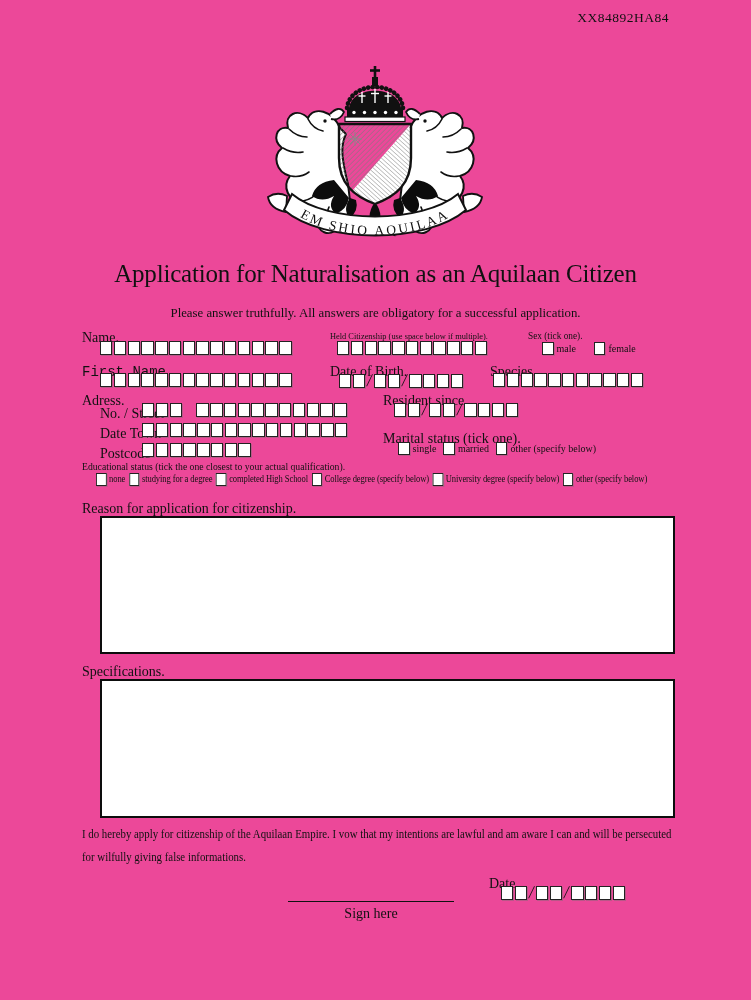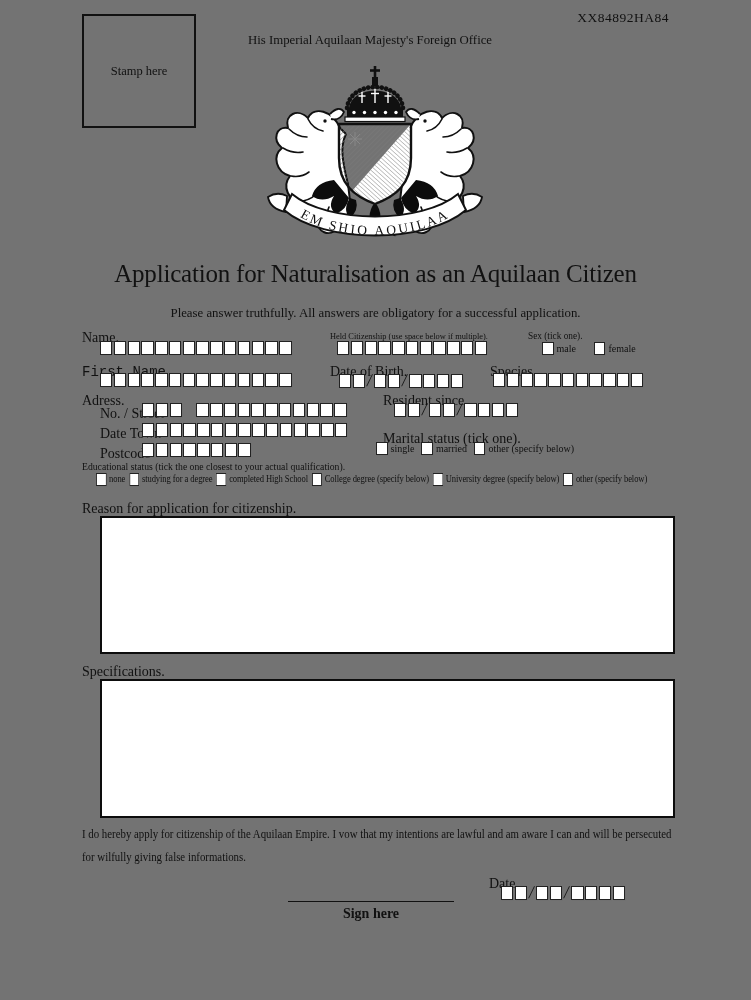"XX84892HA84" .page { background: #737373 -> #ec4899 }
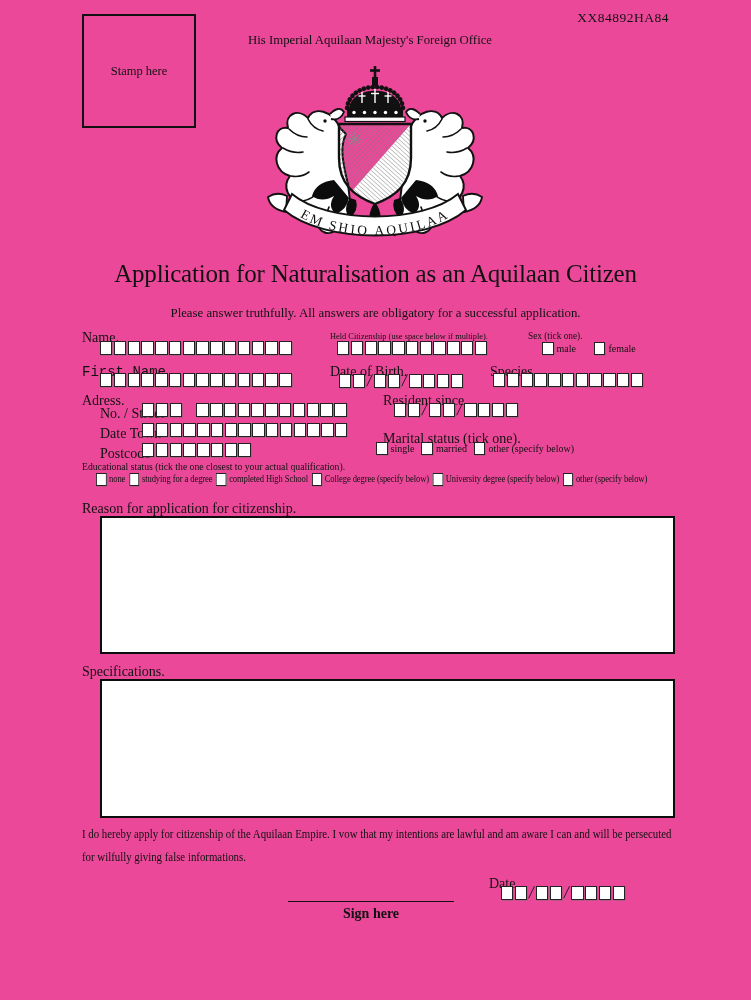"His Imperial Aquilaan Majesty's Foreign" div.abs { html: <div>His Imperial Aquilaan Majesty's Foreign Office</div> -> none }
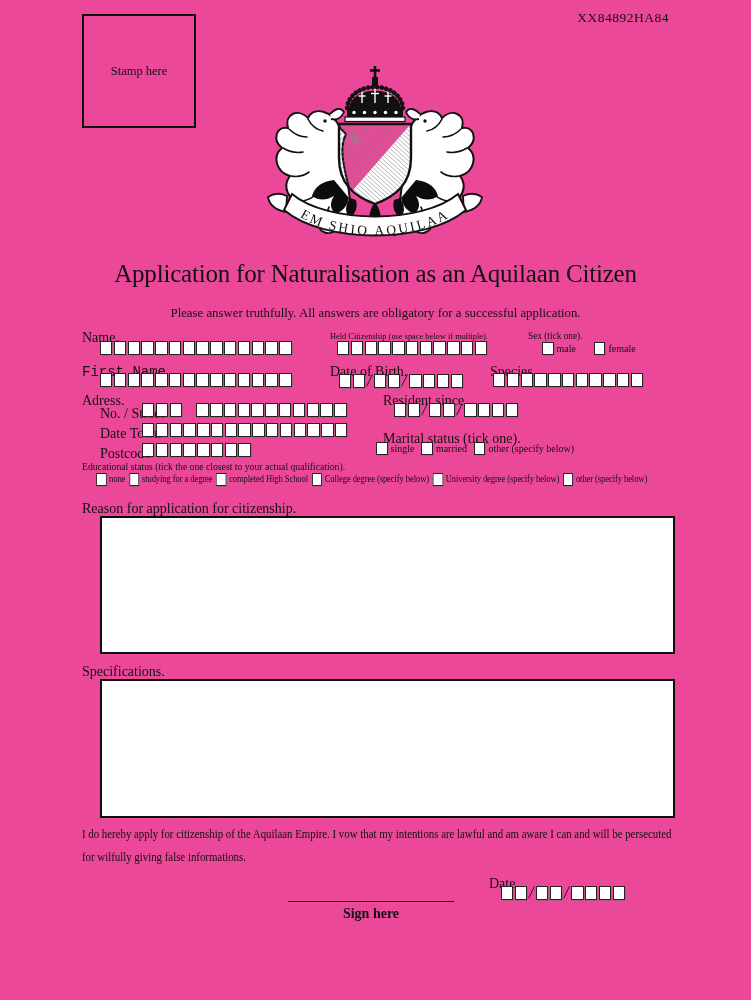"Stamp here" div.abs { html: <div> <span>Stamp here</span> </div> -> none }
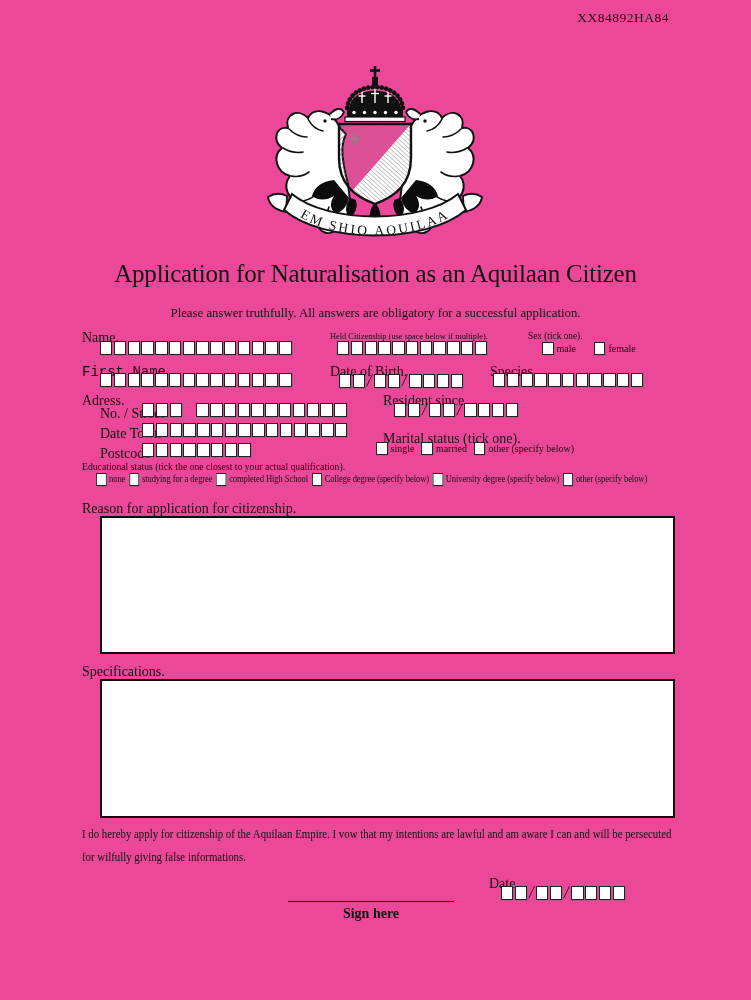"single" div.abs { left: 376px -> 398px }
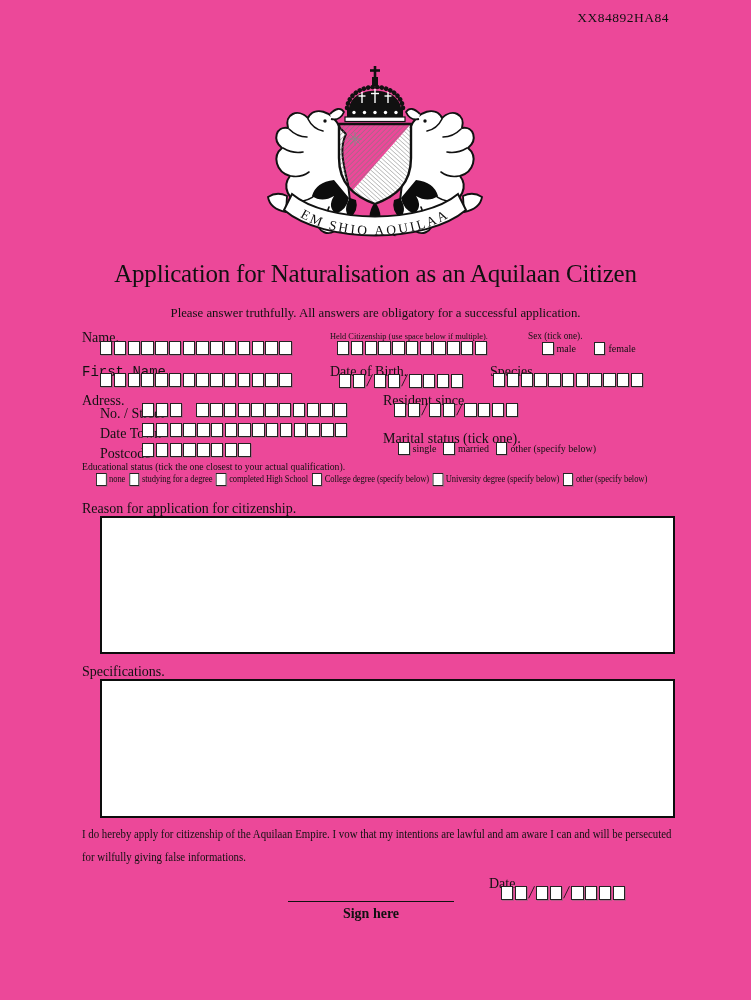"Sign here" .center { font-weight: bold -> none }
